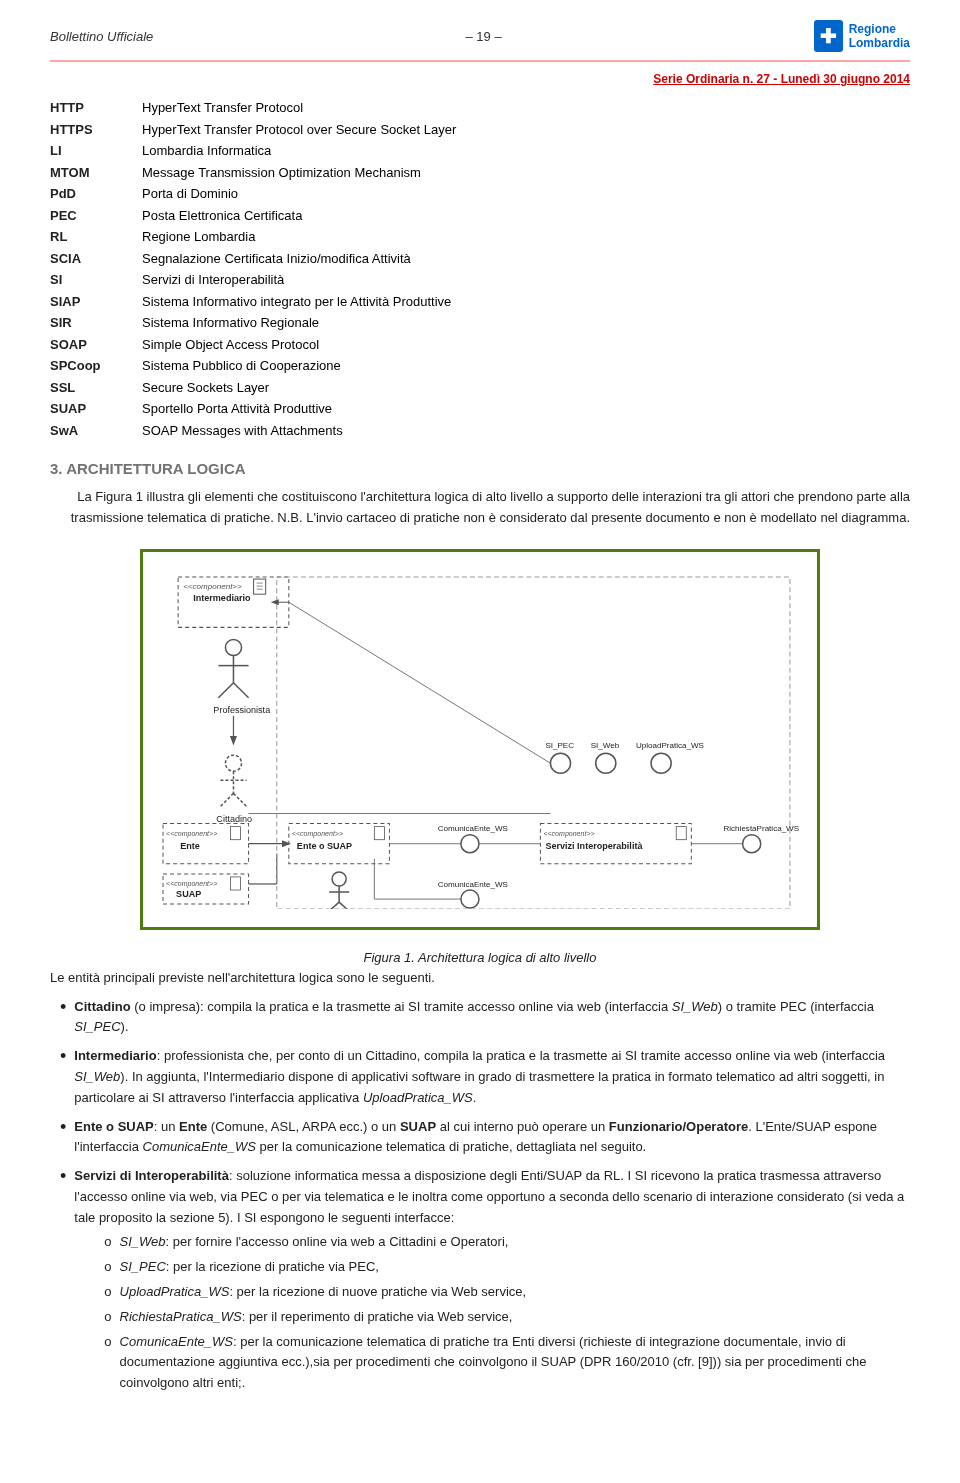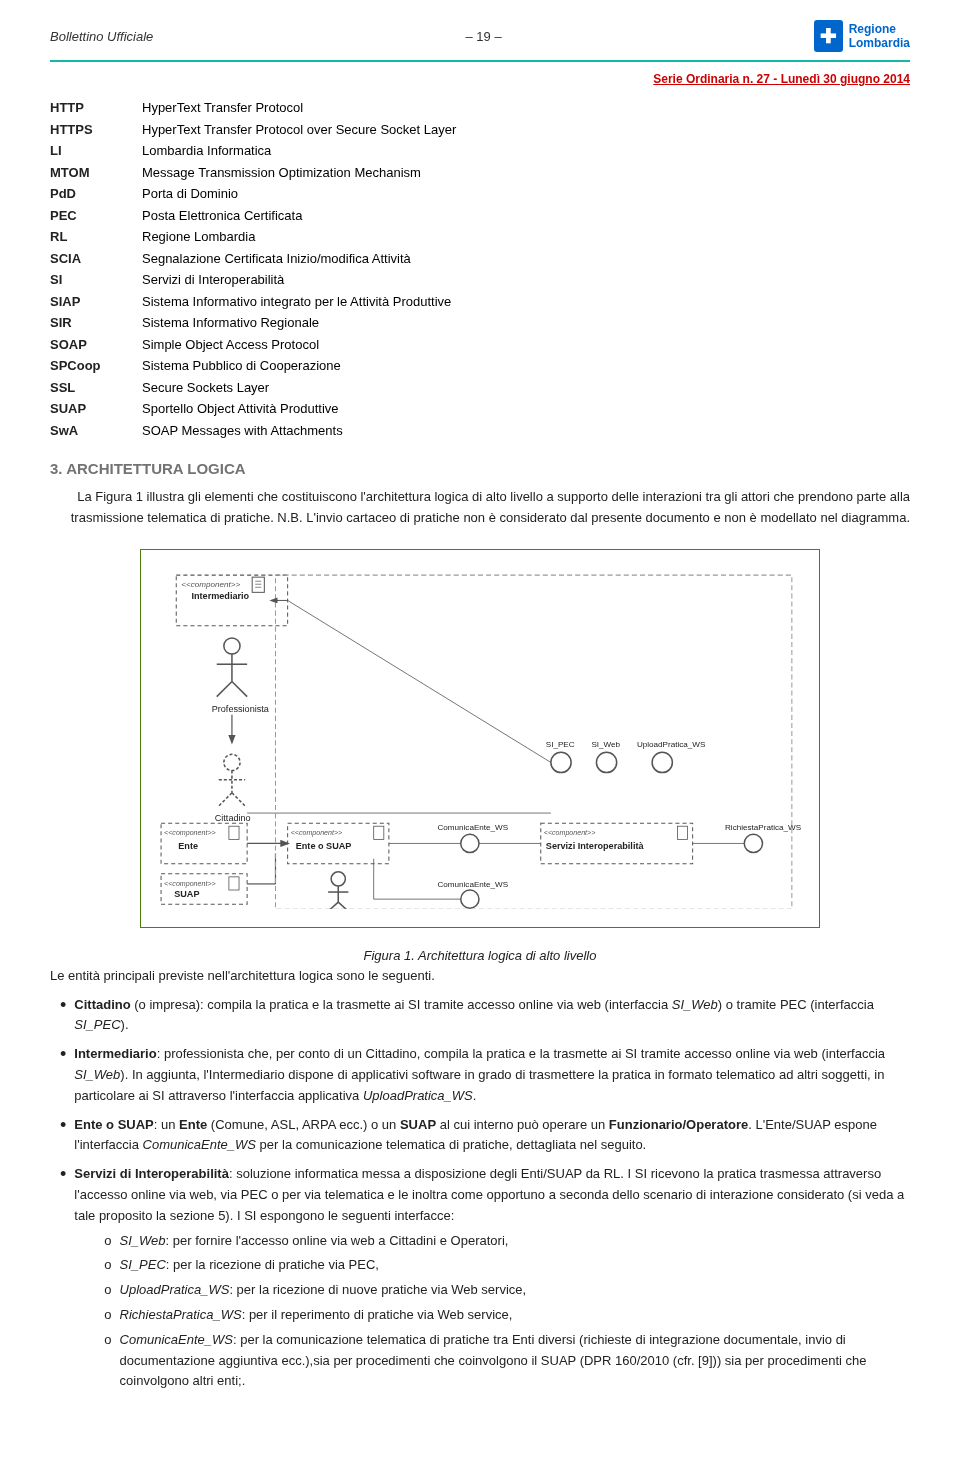"Bollettino Ufficiale" .header { border-bottom: 2px solid #14b8a6 -> 2px solid #fca5a5 }
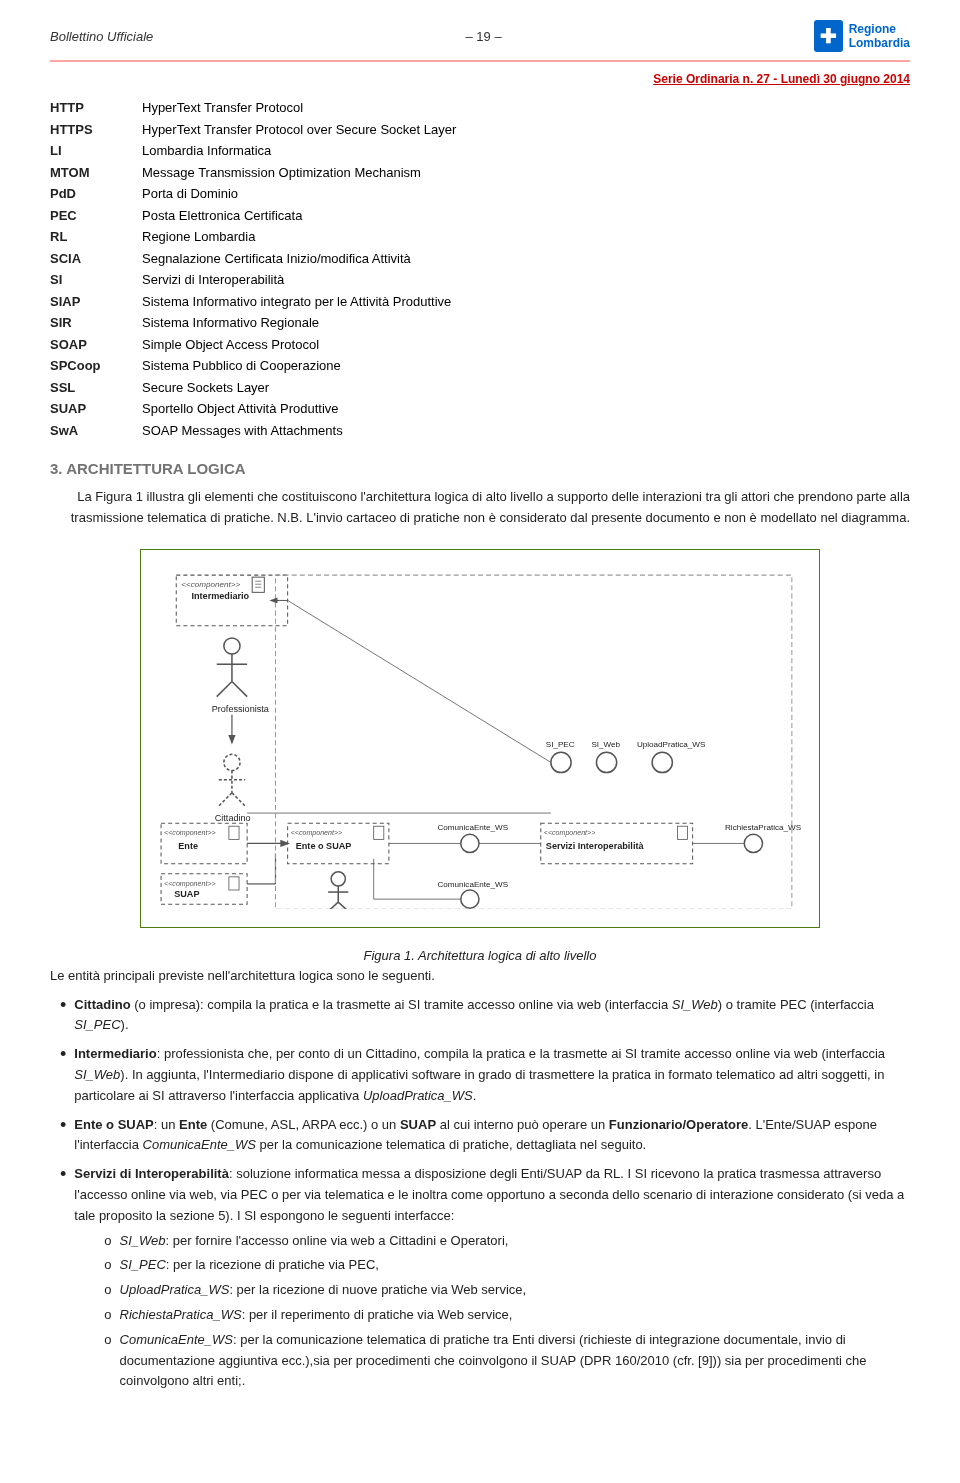"Sportello Object Attività Produttive" span.abbr-val { text: Object -> Porta }
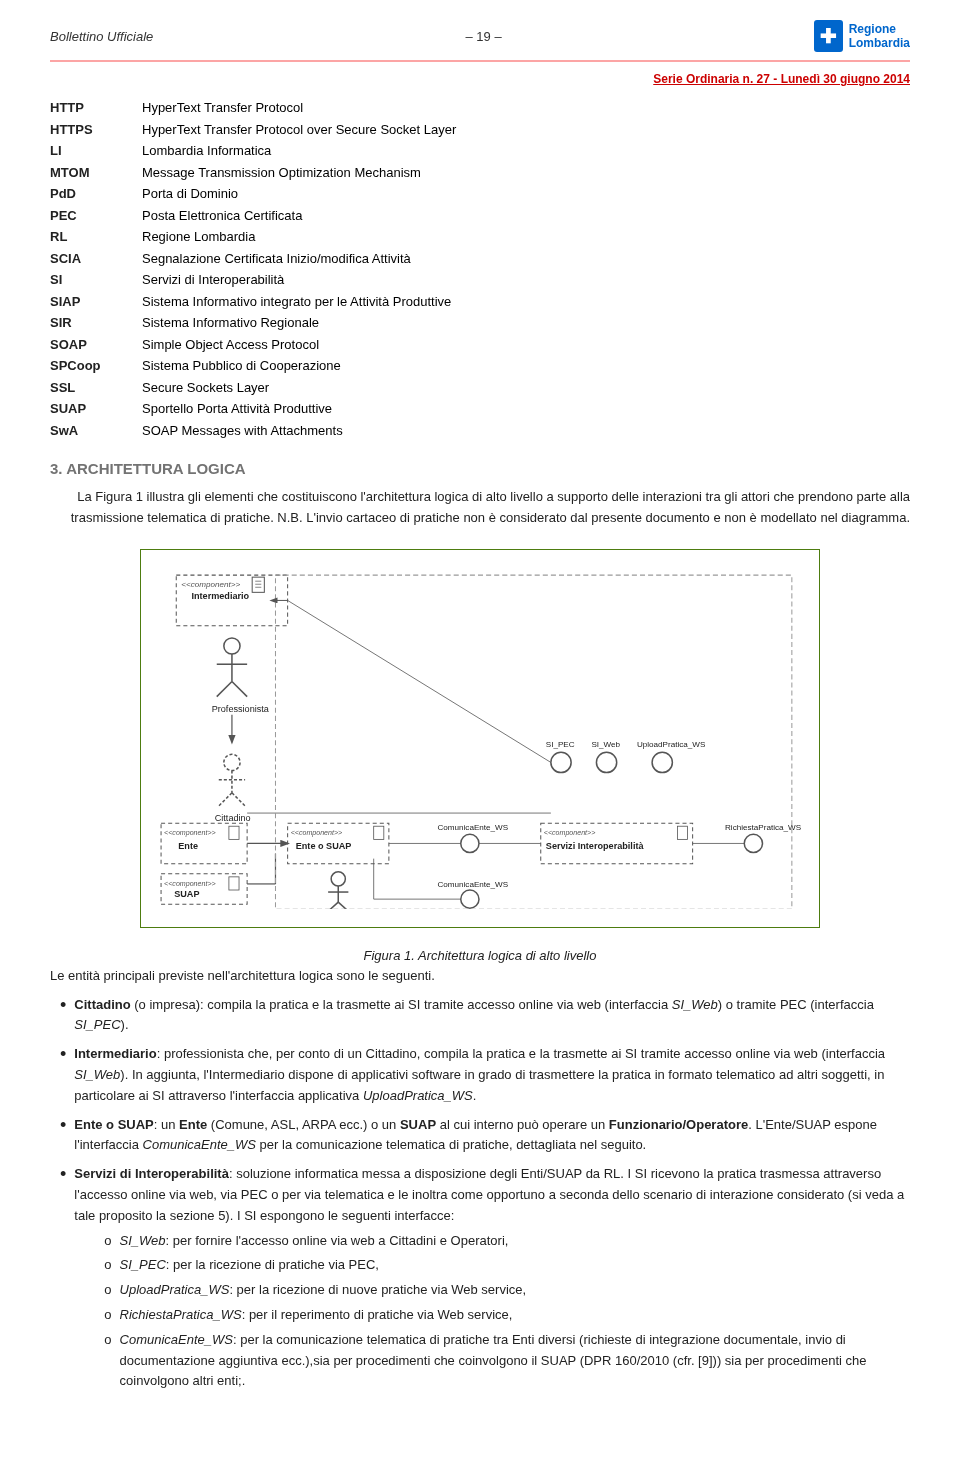"<<component>>" .diagram-container { border: 1px solid #4d7c0f -> 3px solid #4d7c0f }
